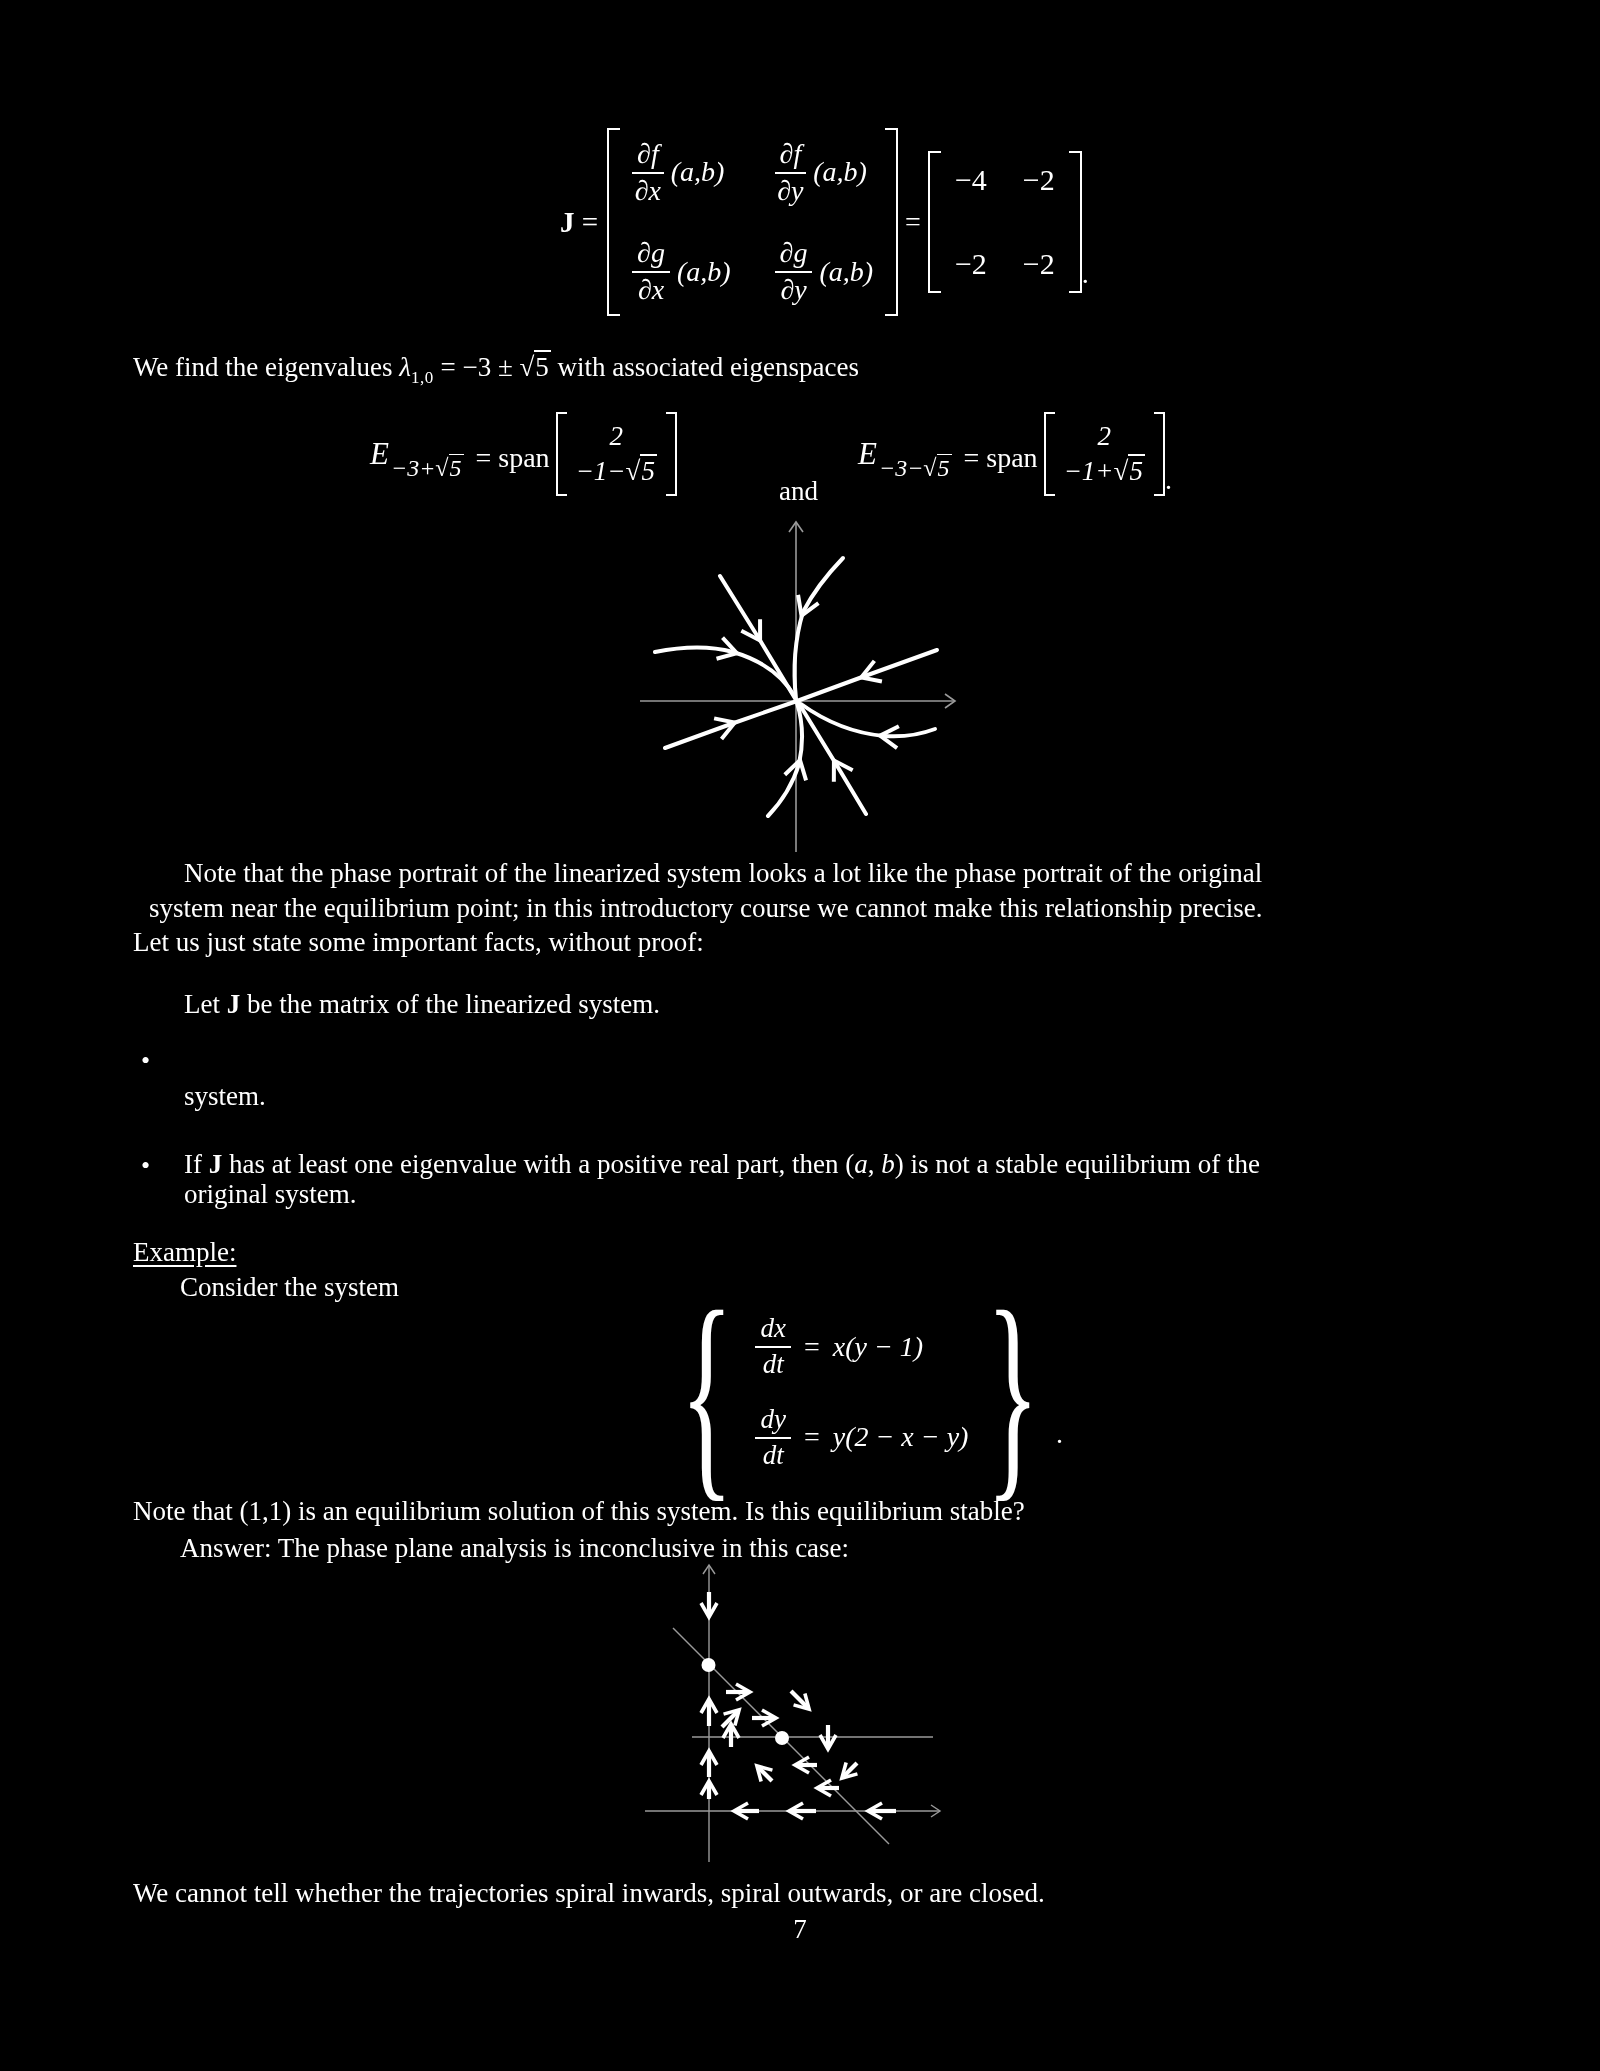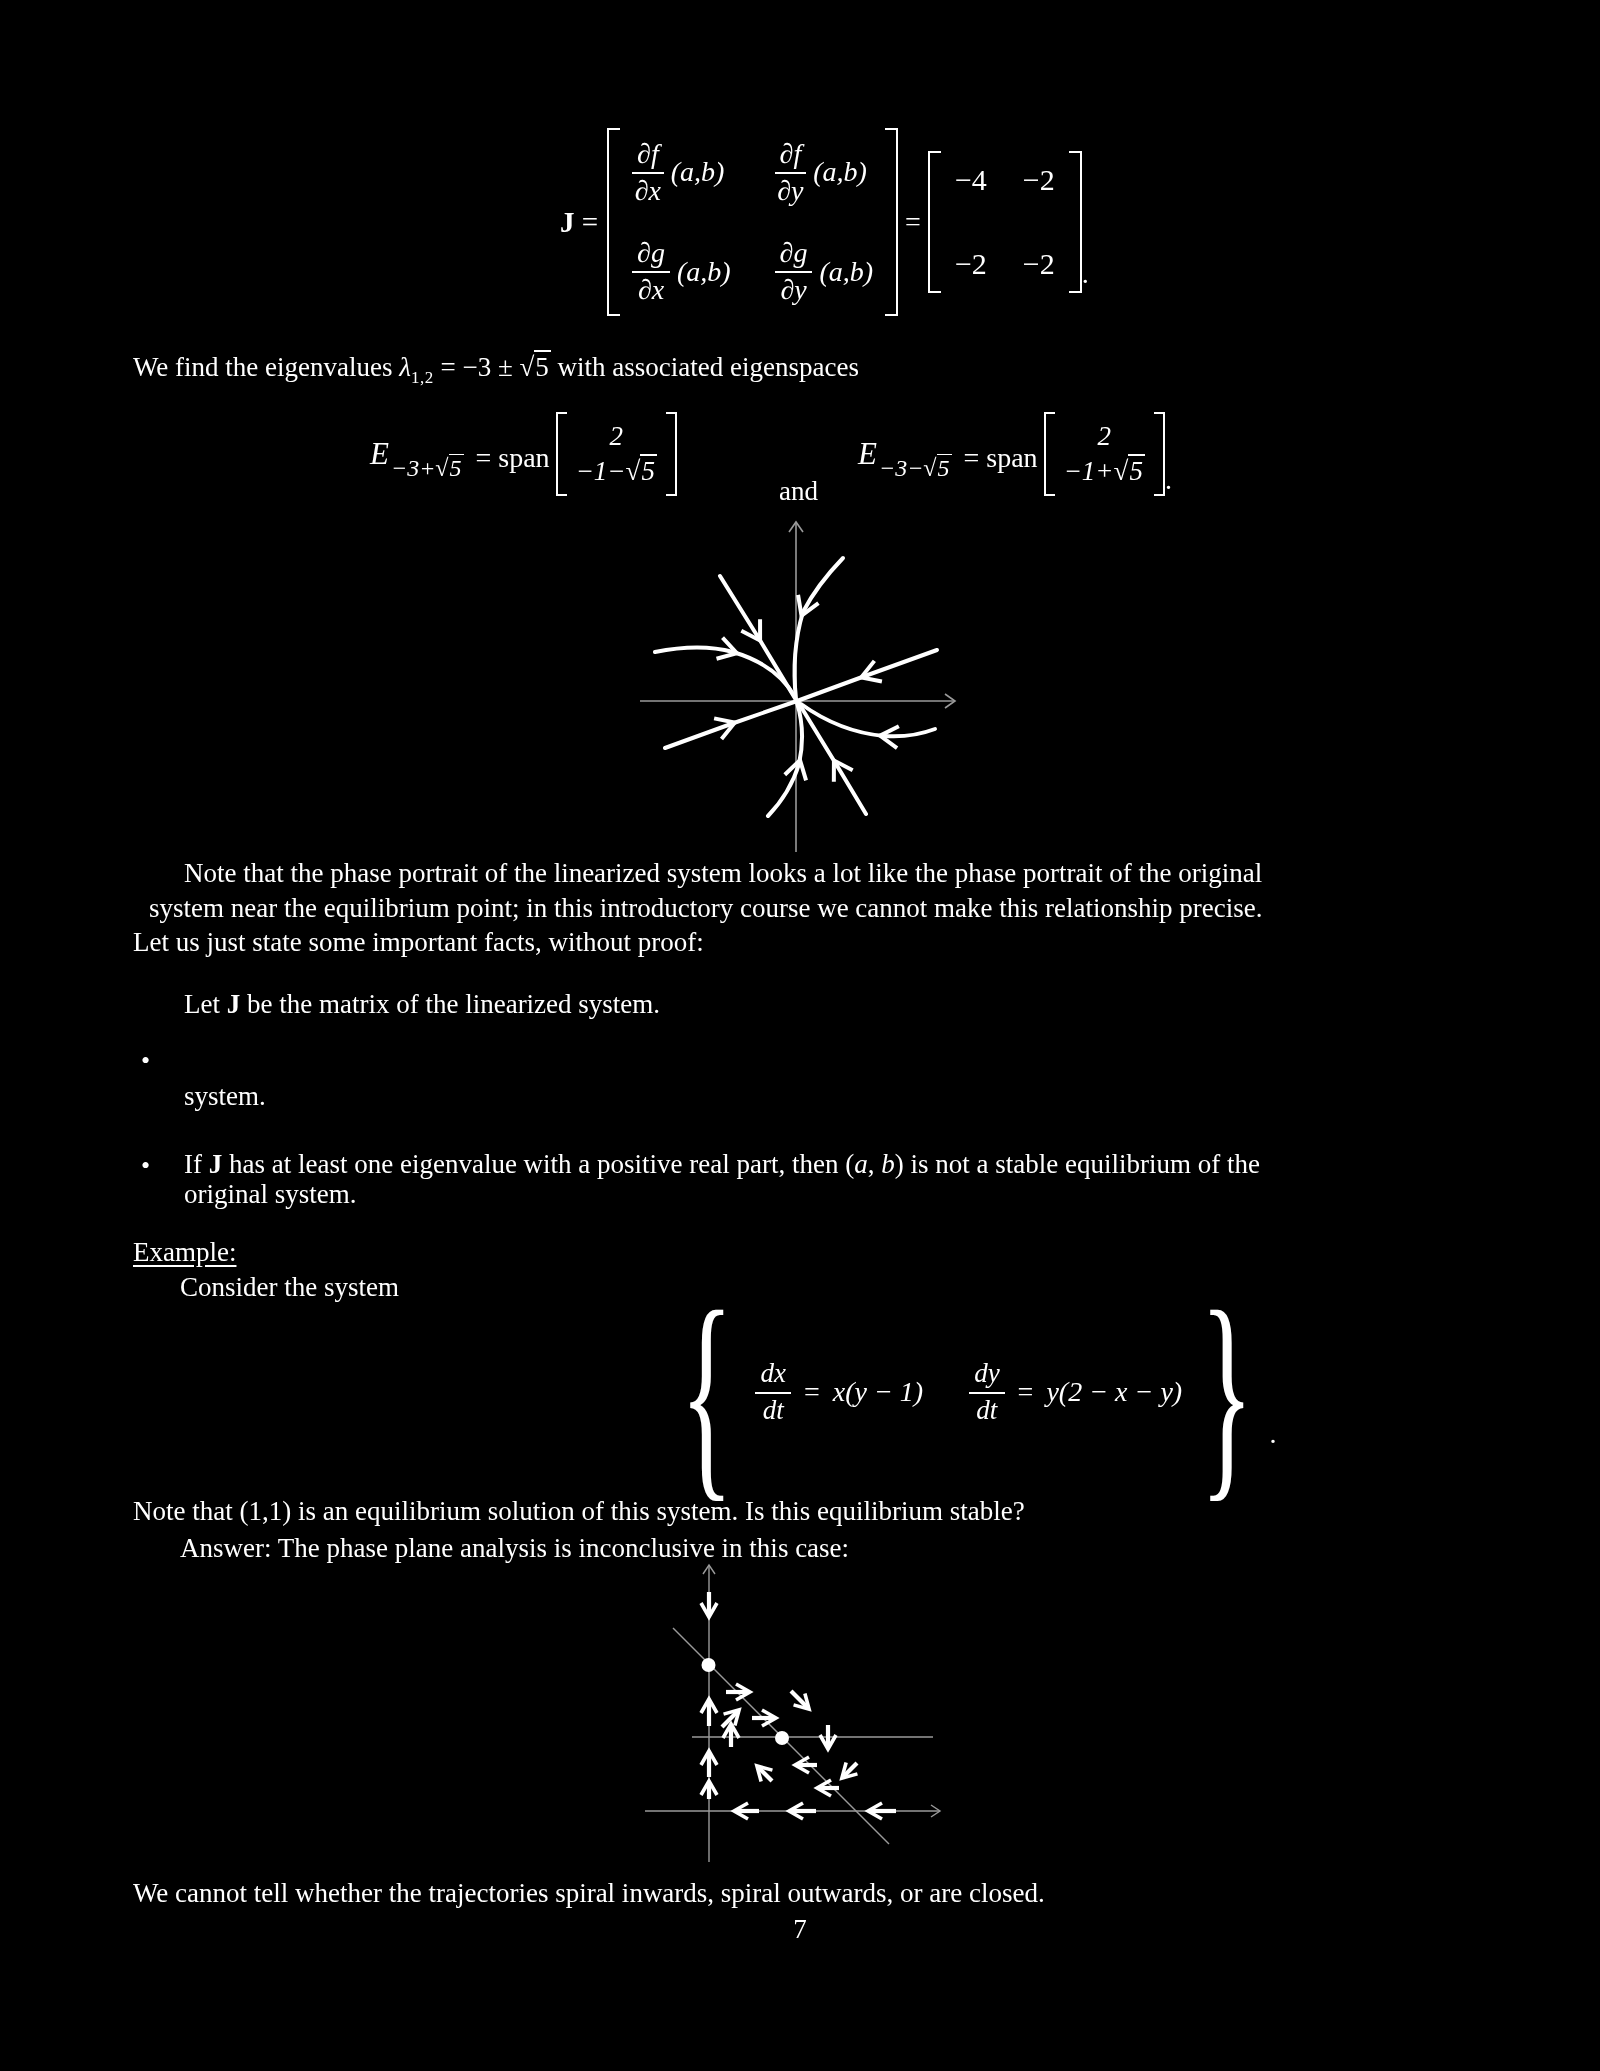"1,2" span.lsub { text: 1,2 -> 1,0 }
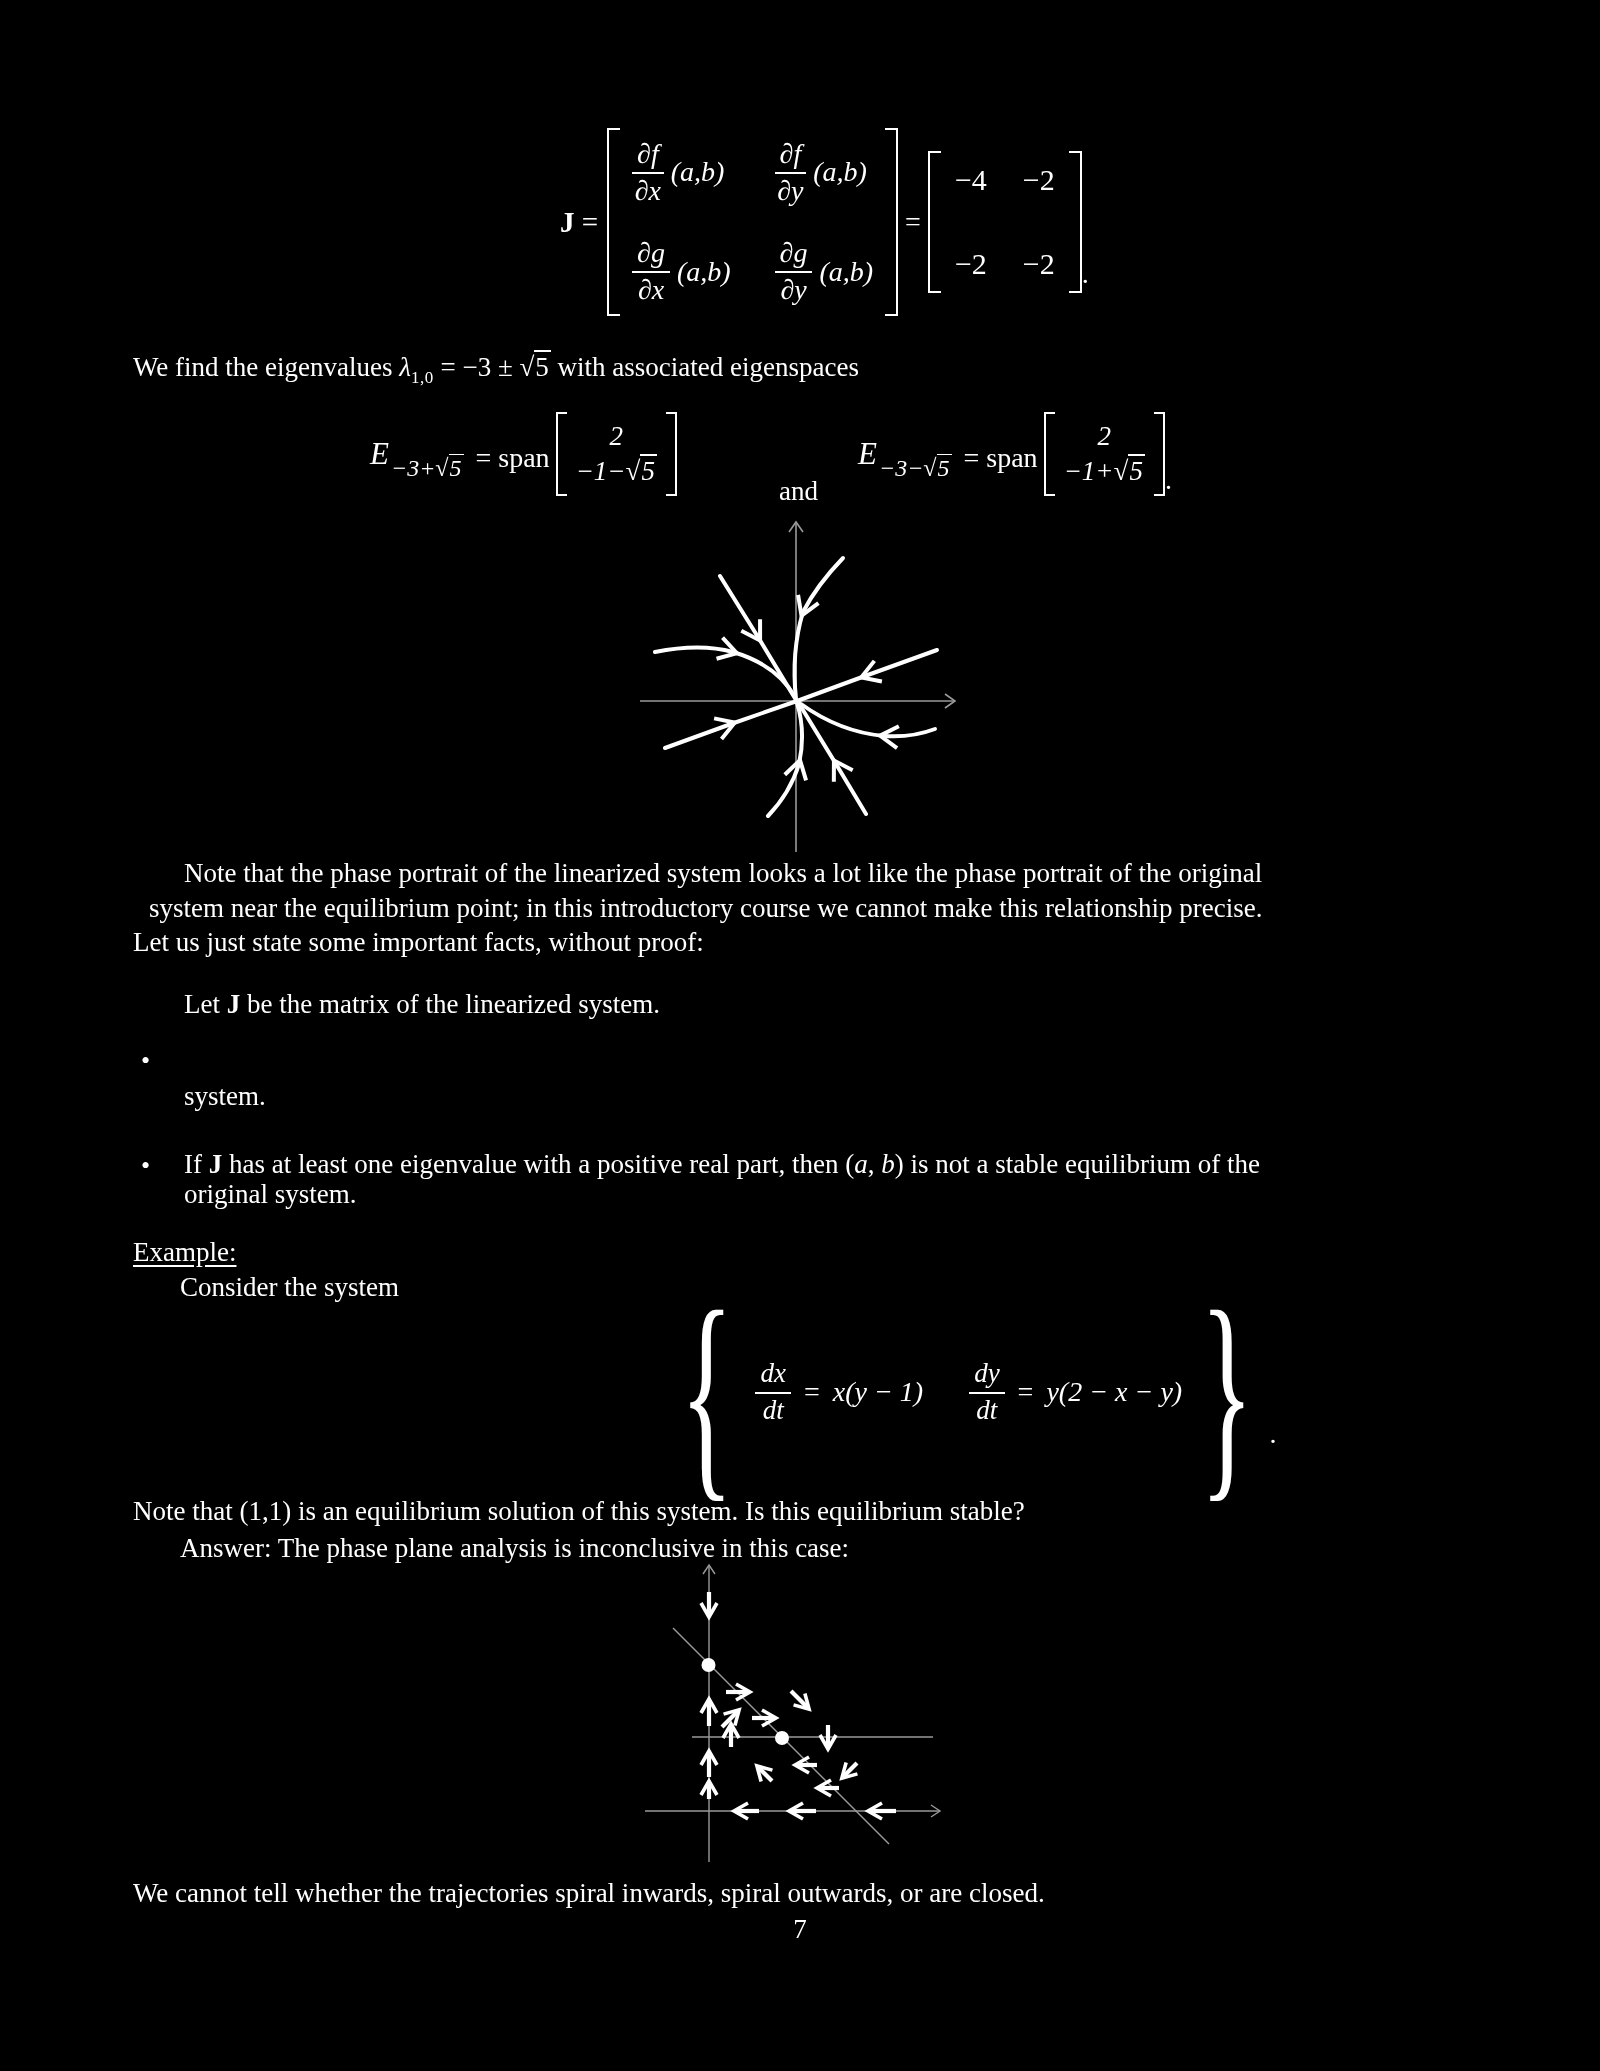"dx" .odecol { flex-direction: row -> column; gap: 46px -> 23px }
